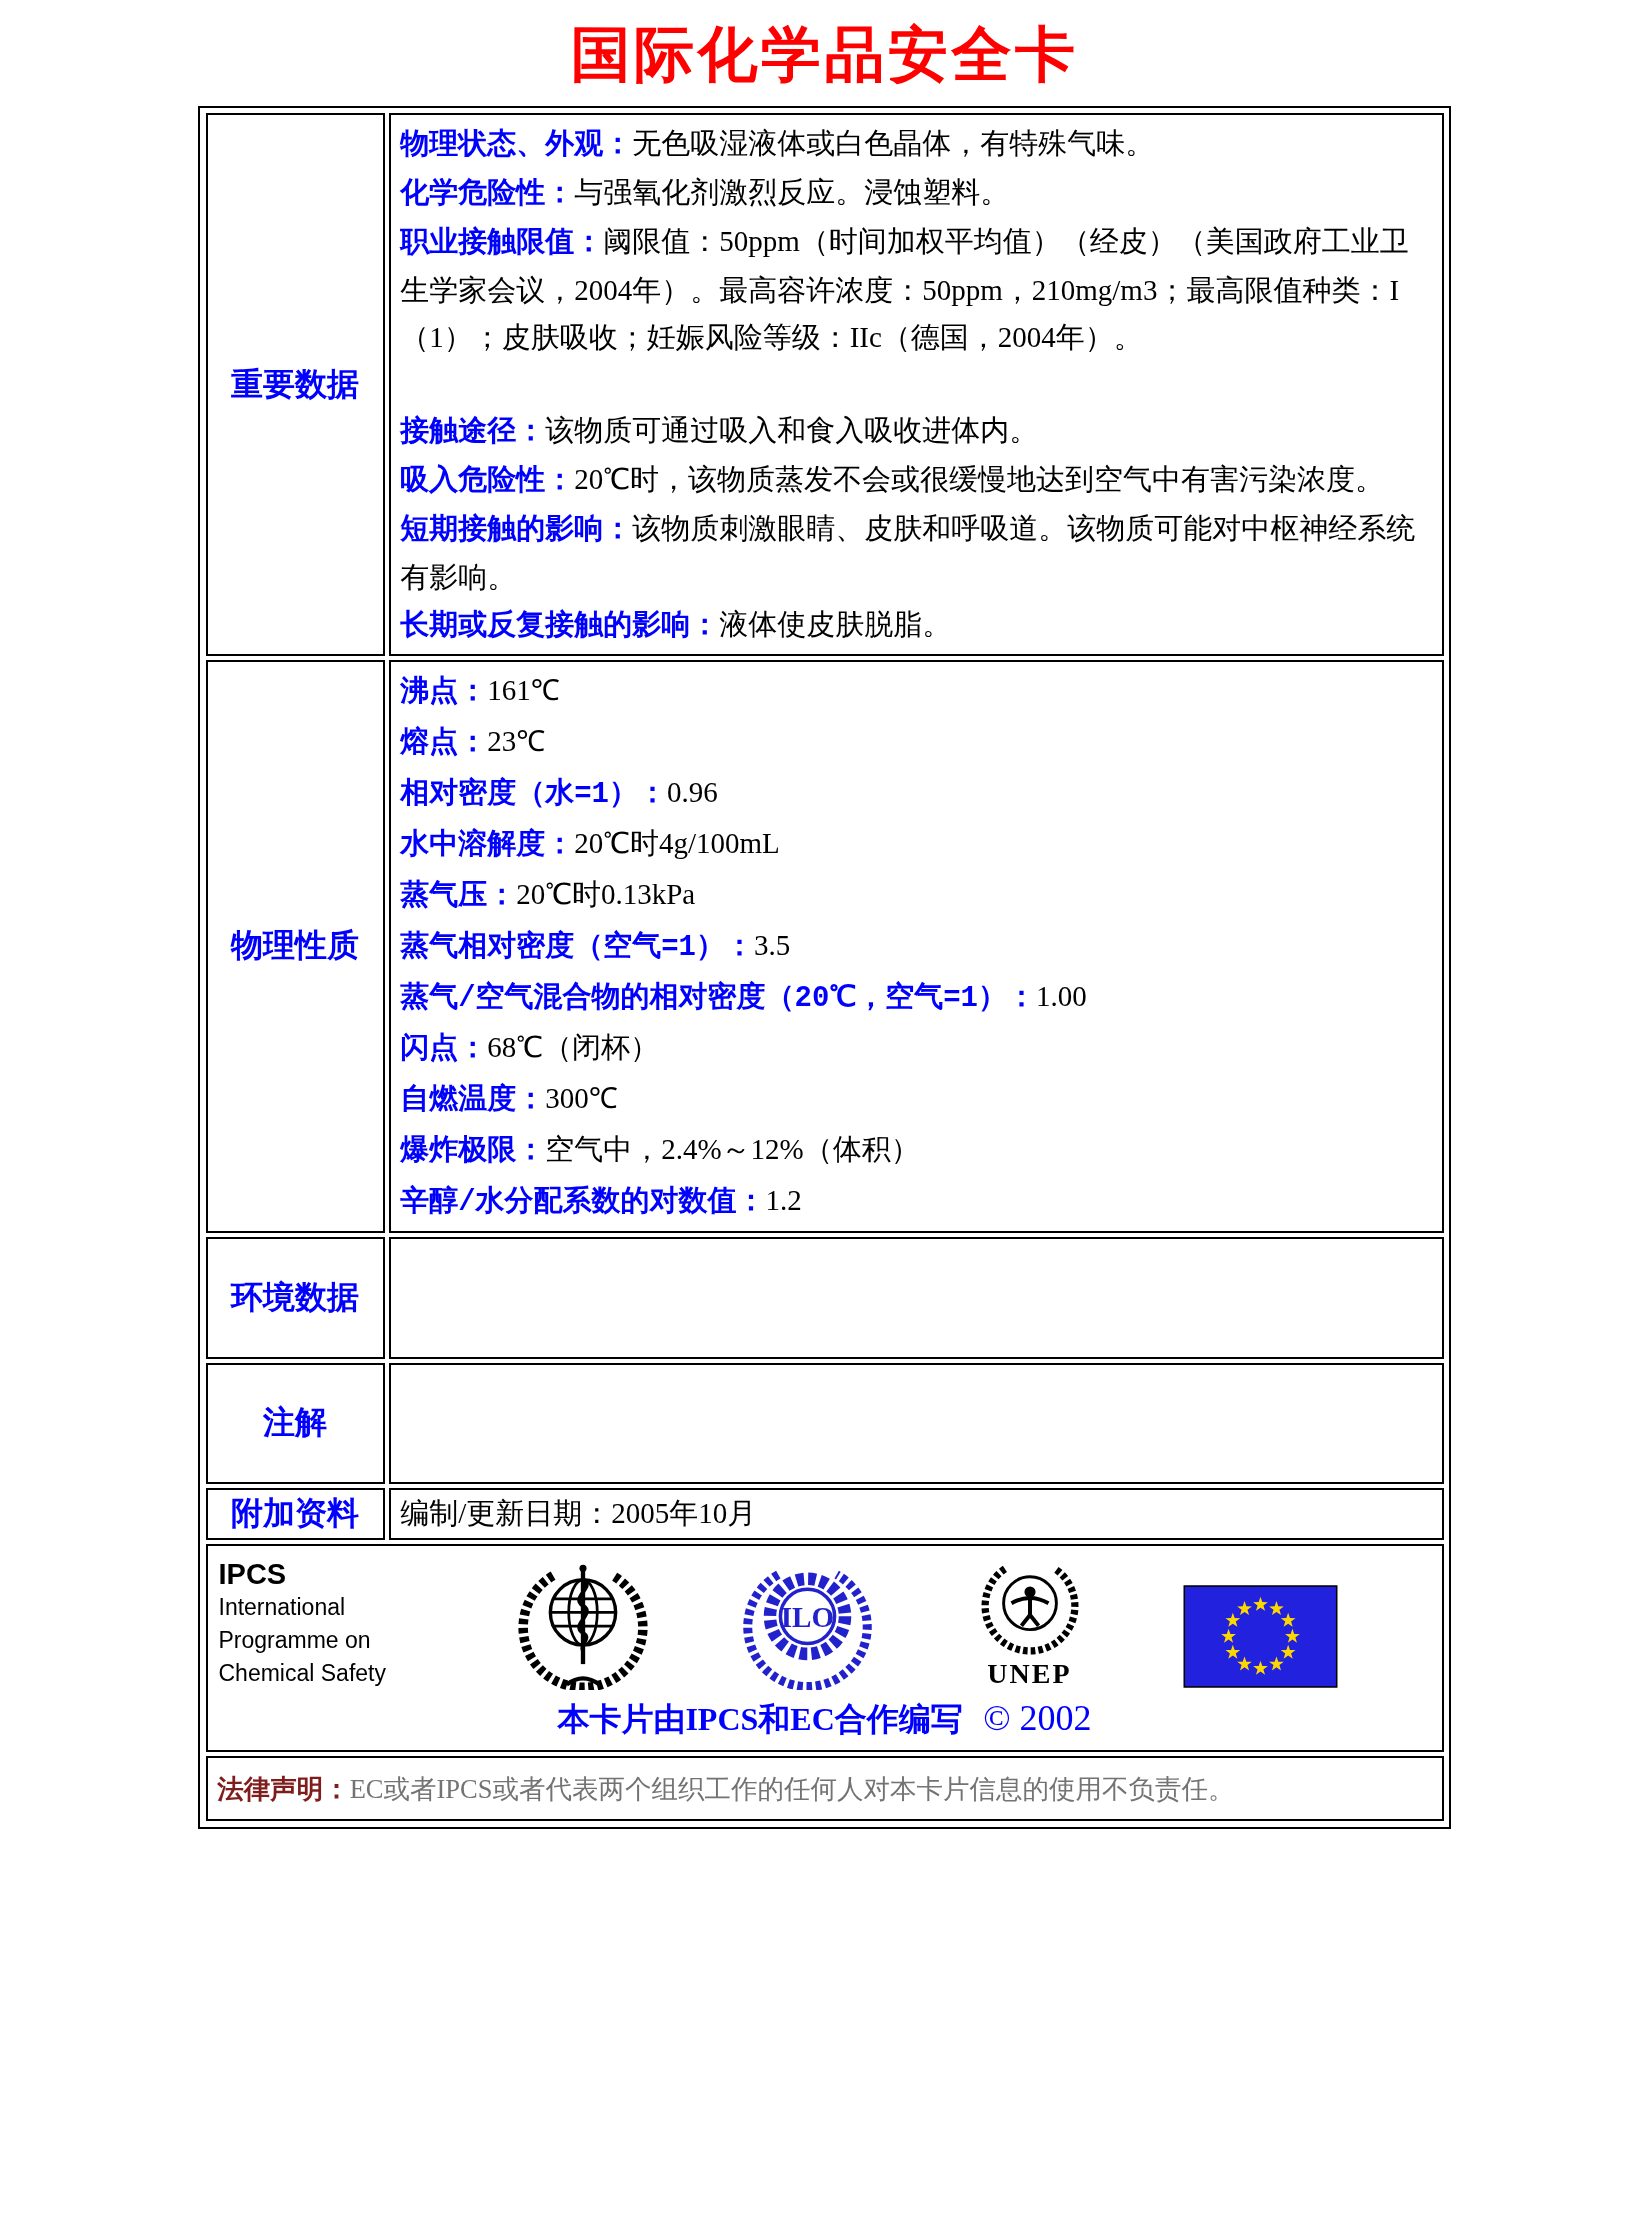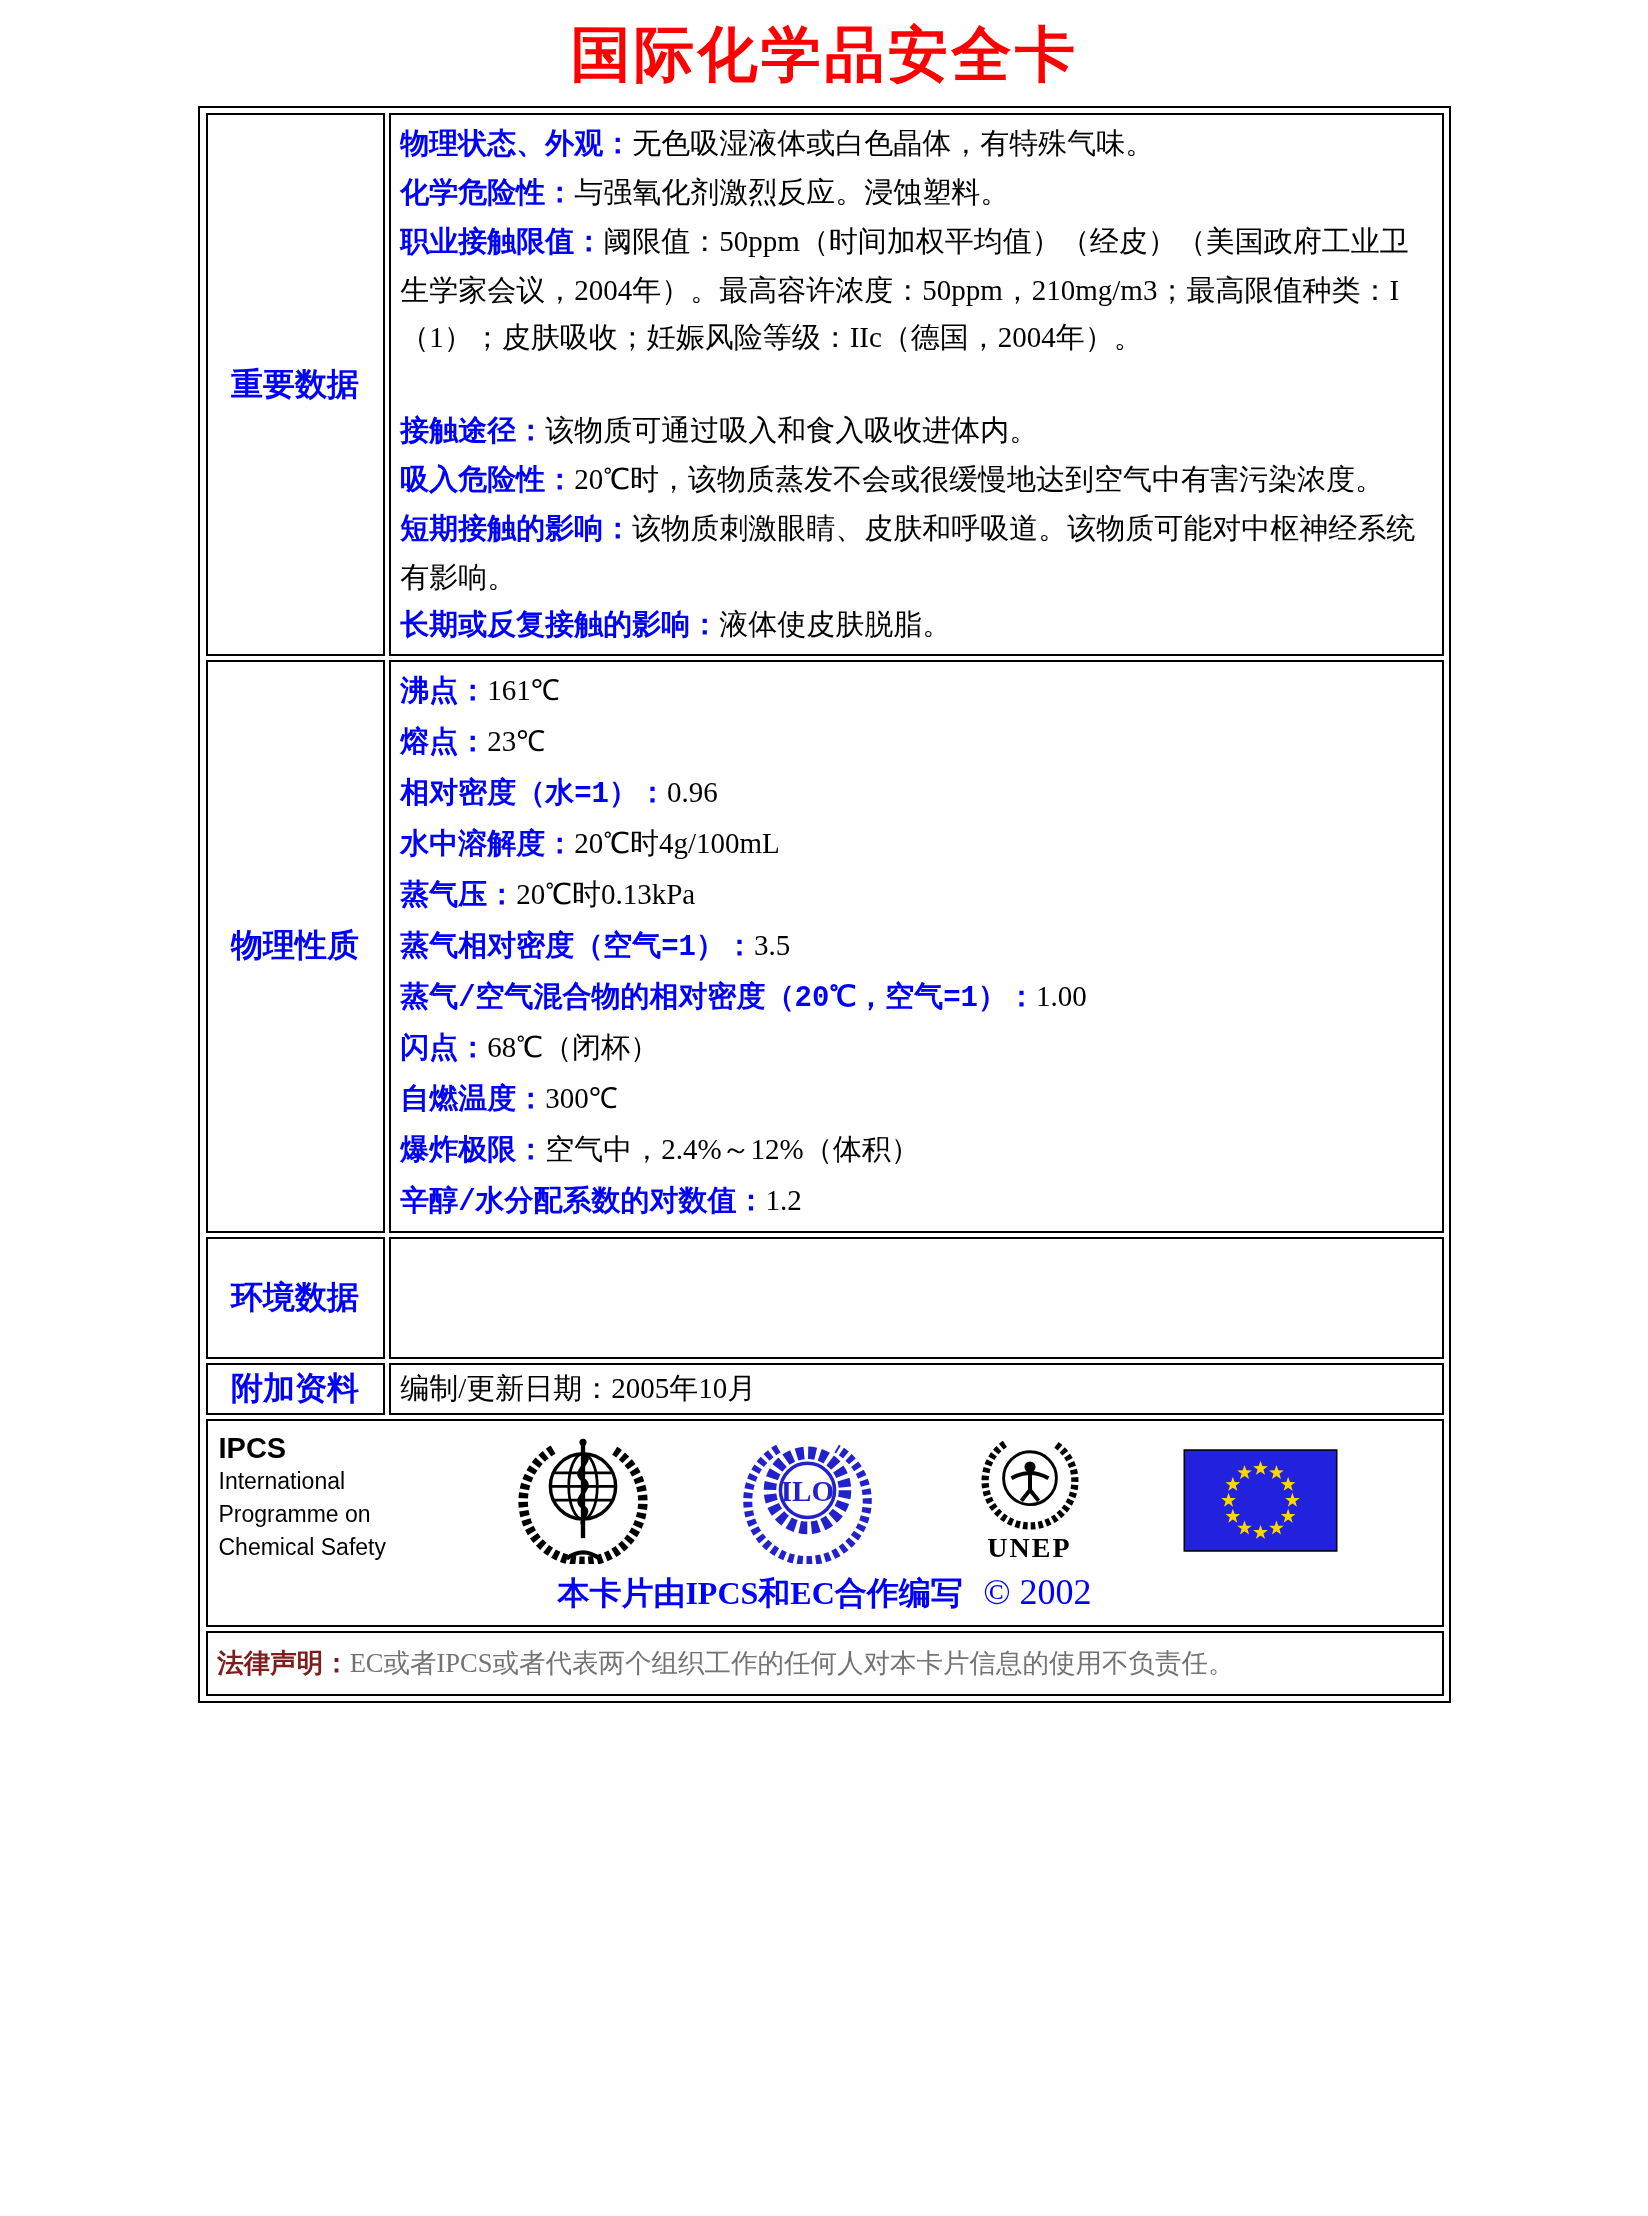"注解" tr { html: none -> <tr> <td>注解</td> <td></td> </tr> }
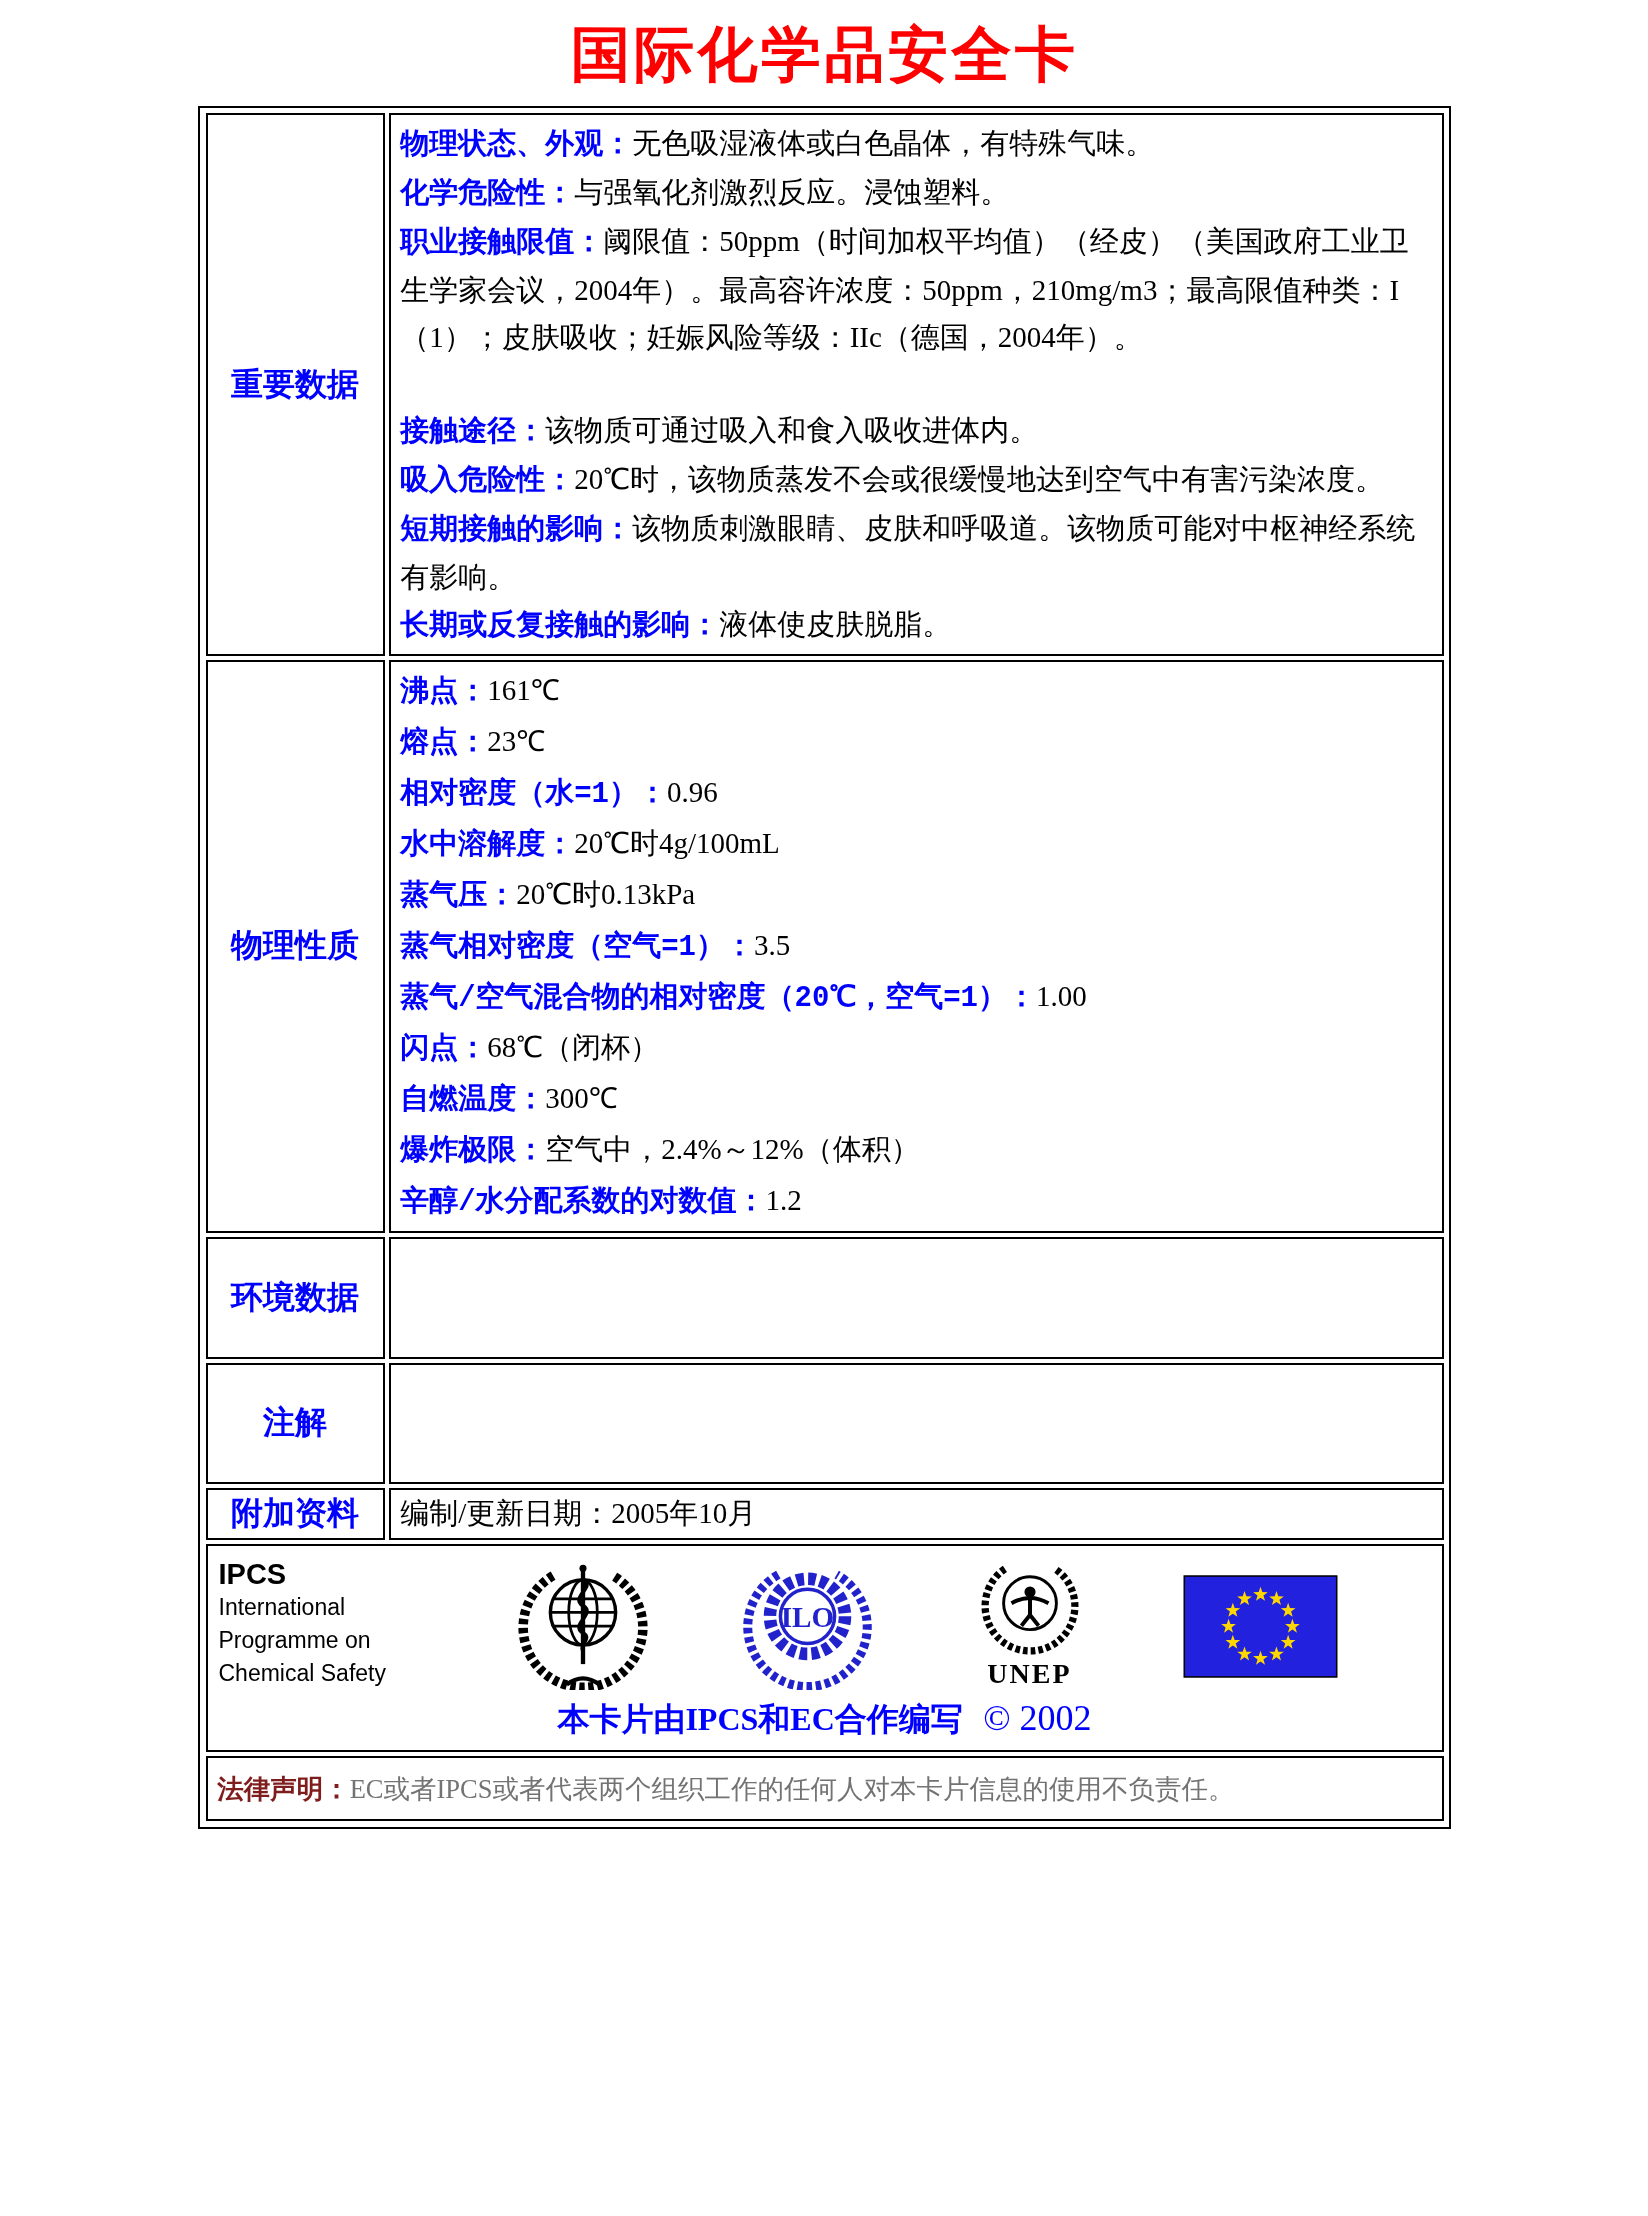"IPCS" .logos-flex { align-items: center -> flex-end }
